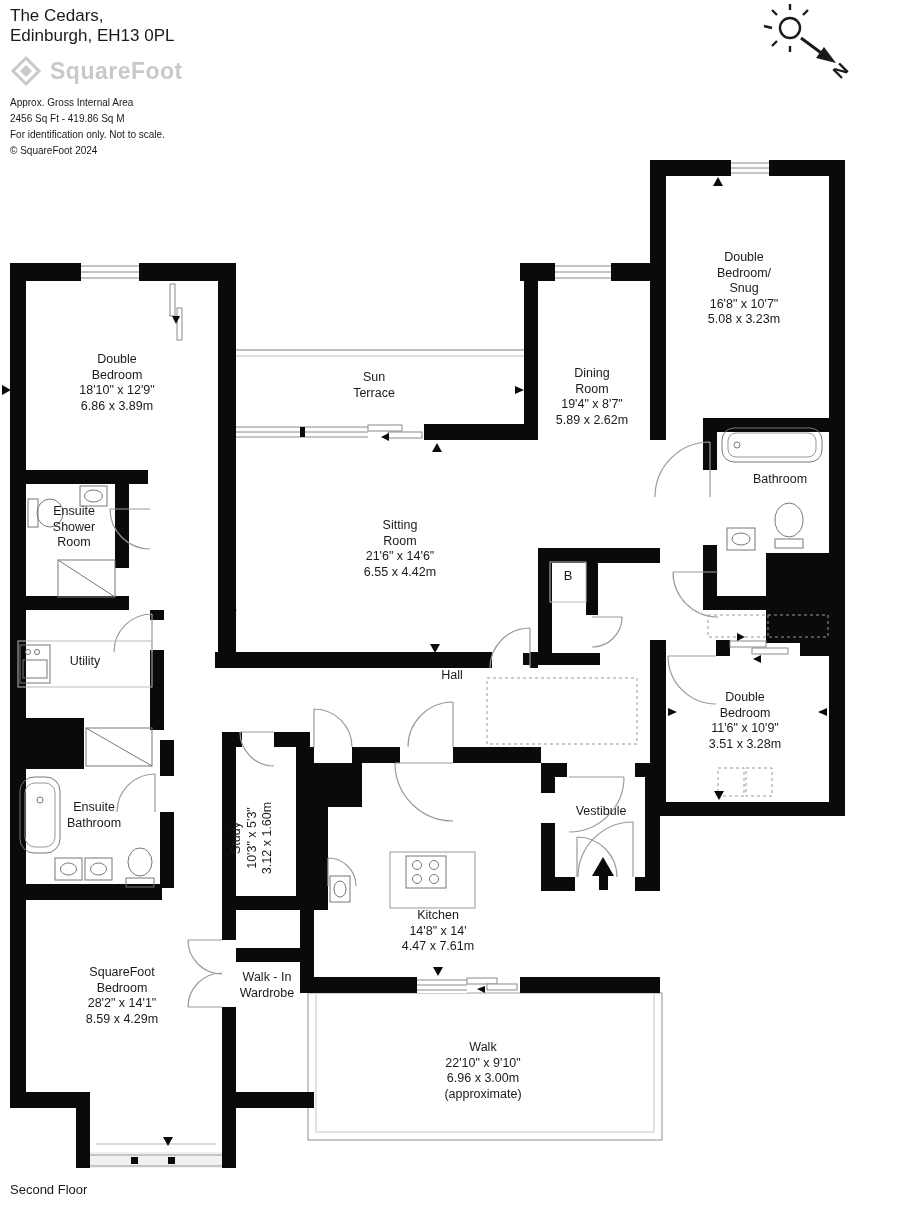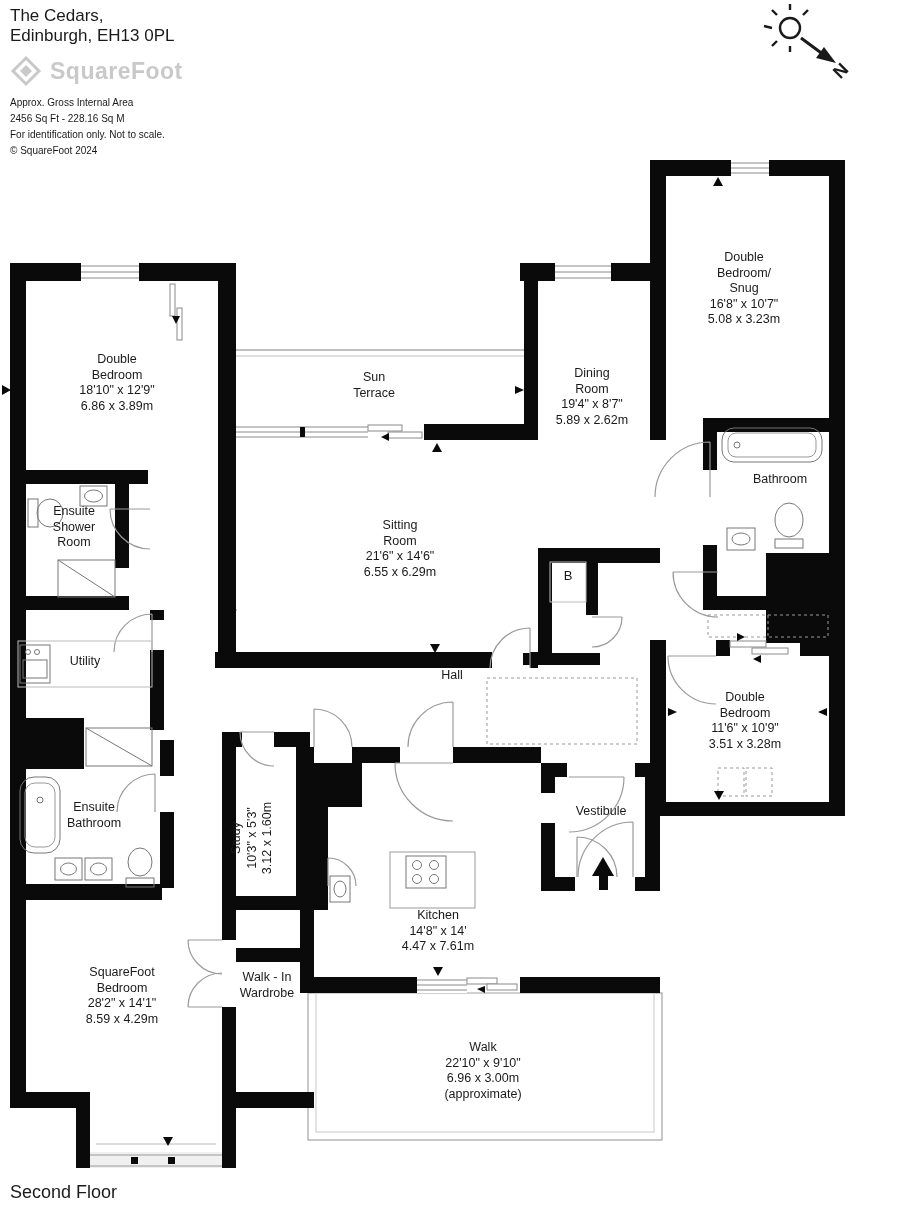"2456 Sq Ft - 228.16" div { text: 228.16 -> 419.86 }
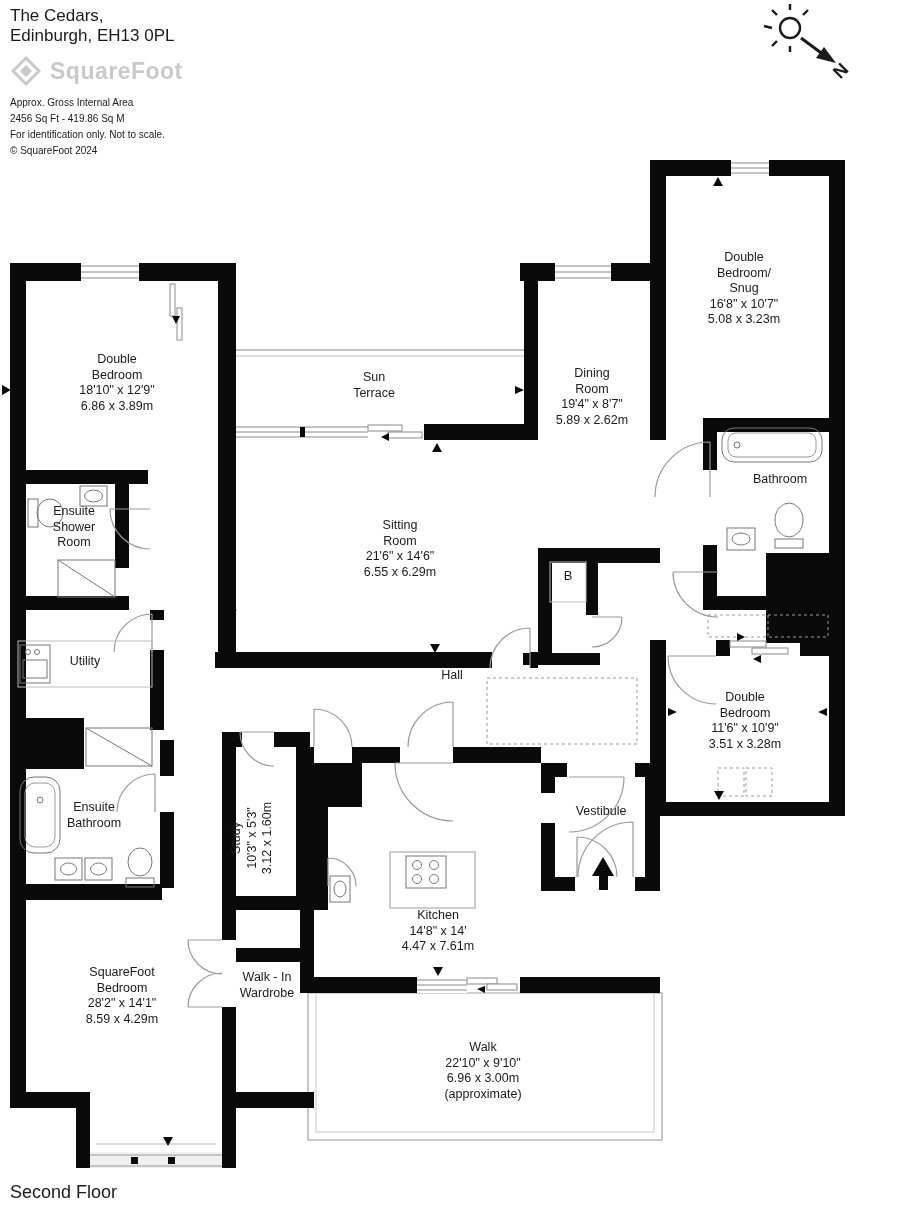"6.55 x 6.29m" span { text: 6.29m -> 4.42m }
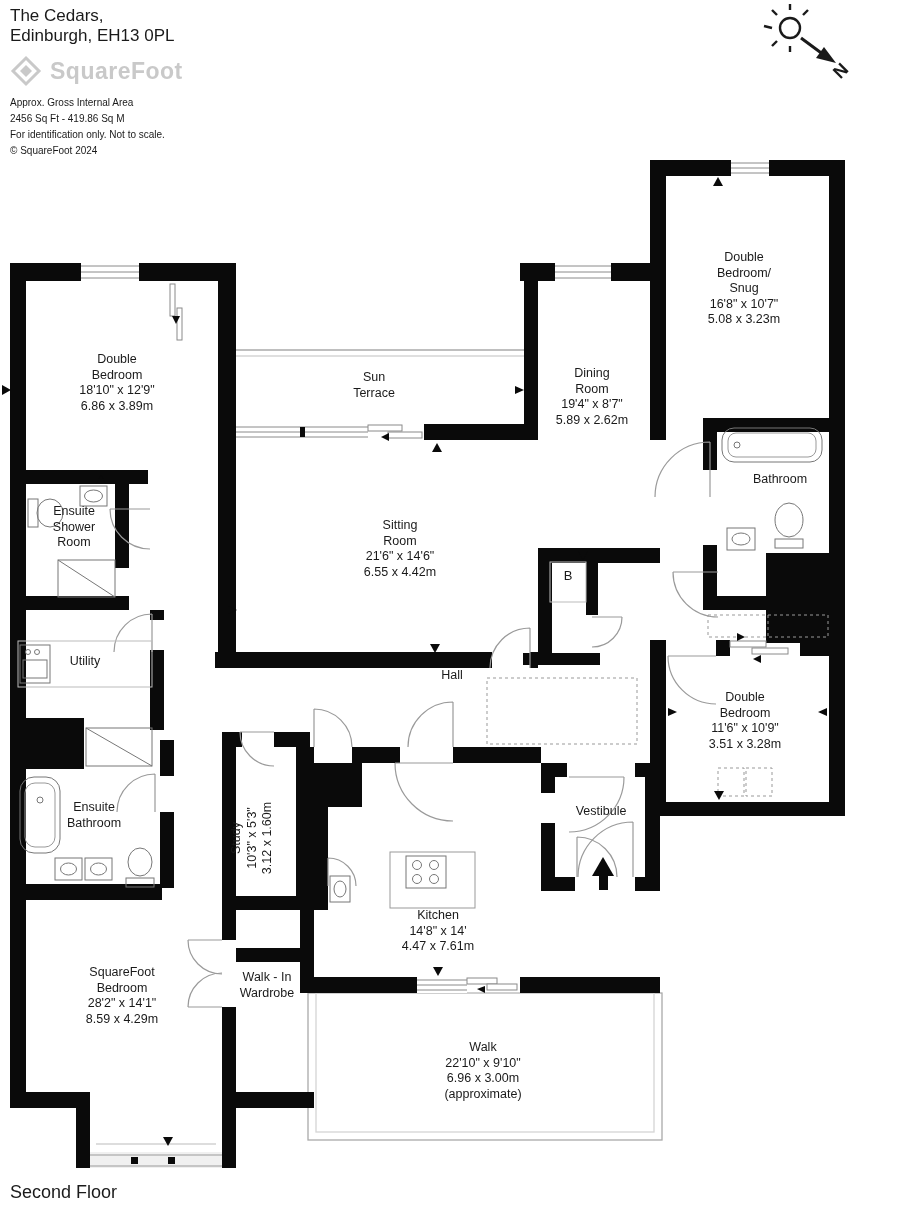"Second Floor" .floor-label { font-size: 18px -> 13px }
